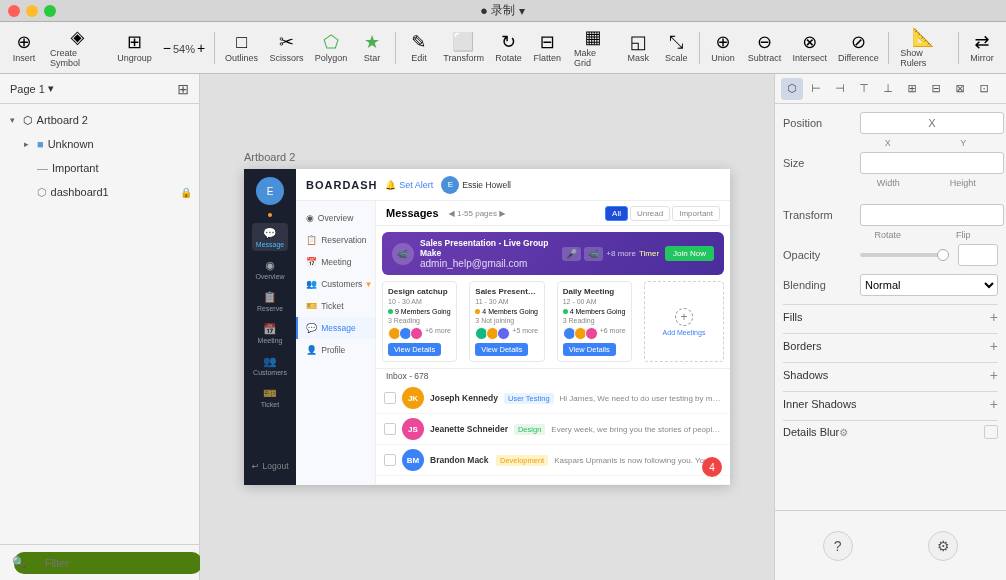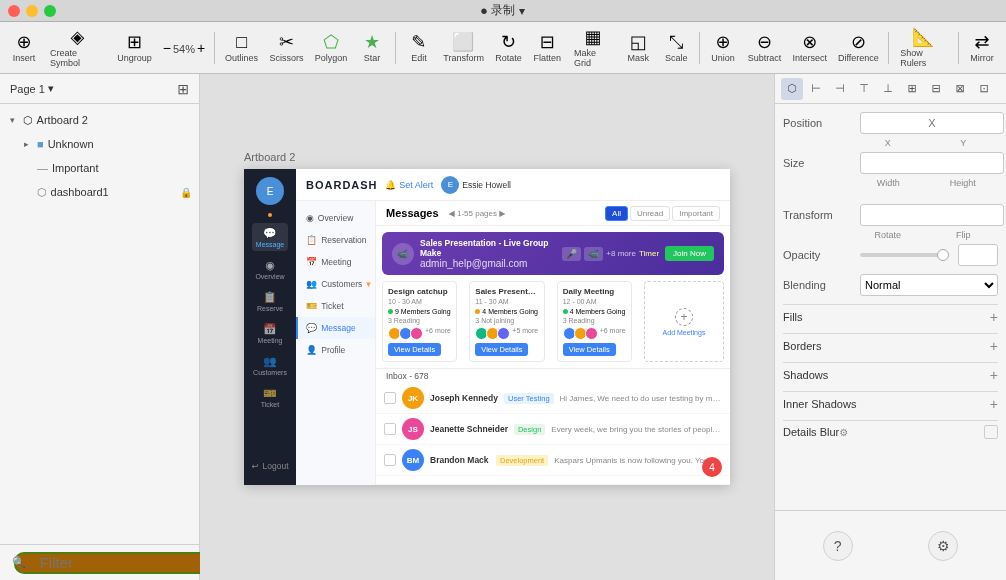"Filter" .filter-input { background: #a16207 -> #4d7c0f; border: 2px solid #4d7c0f -> 7px solid #4d7c0f; font-size: 15px -> 11px }
